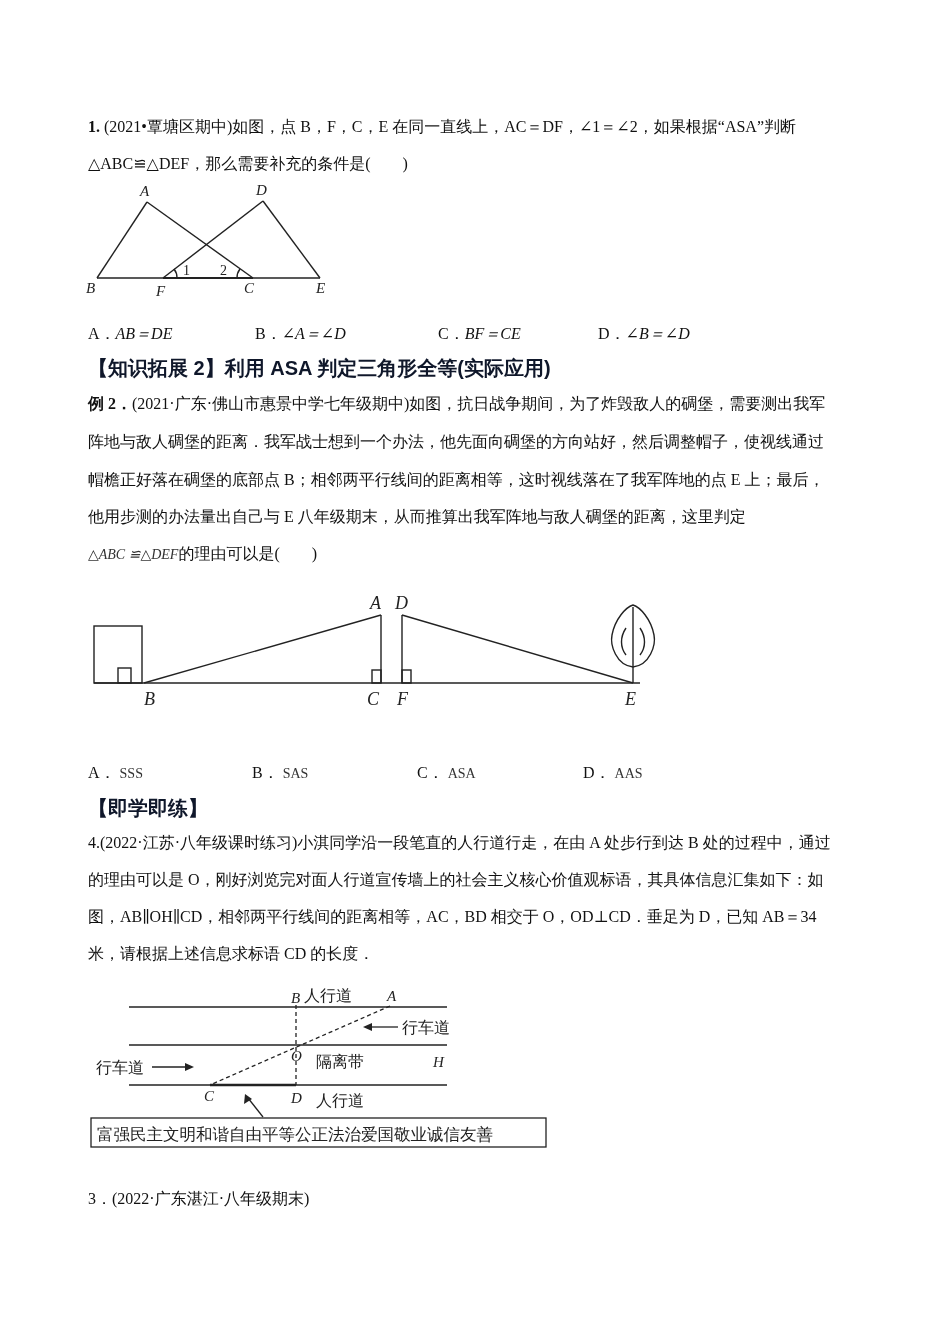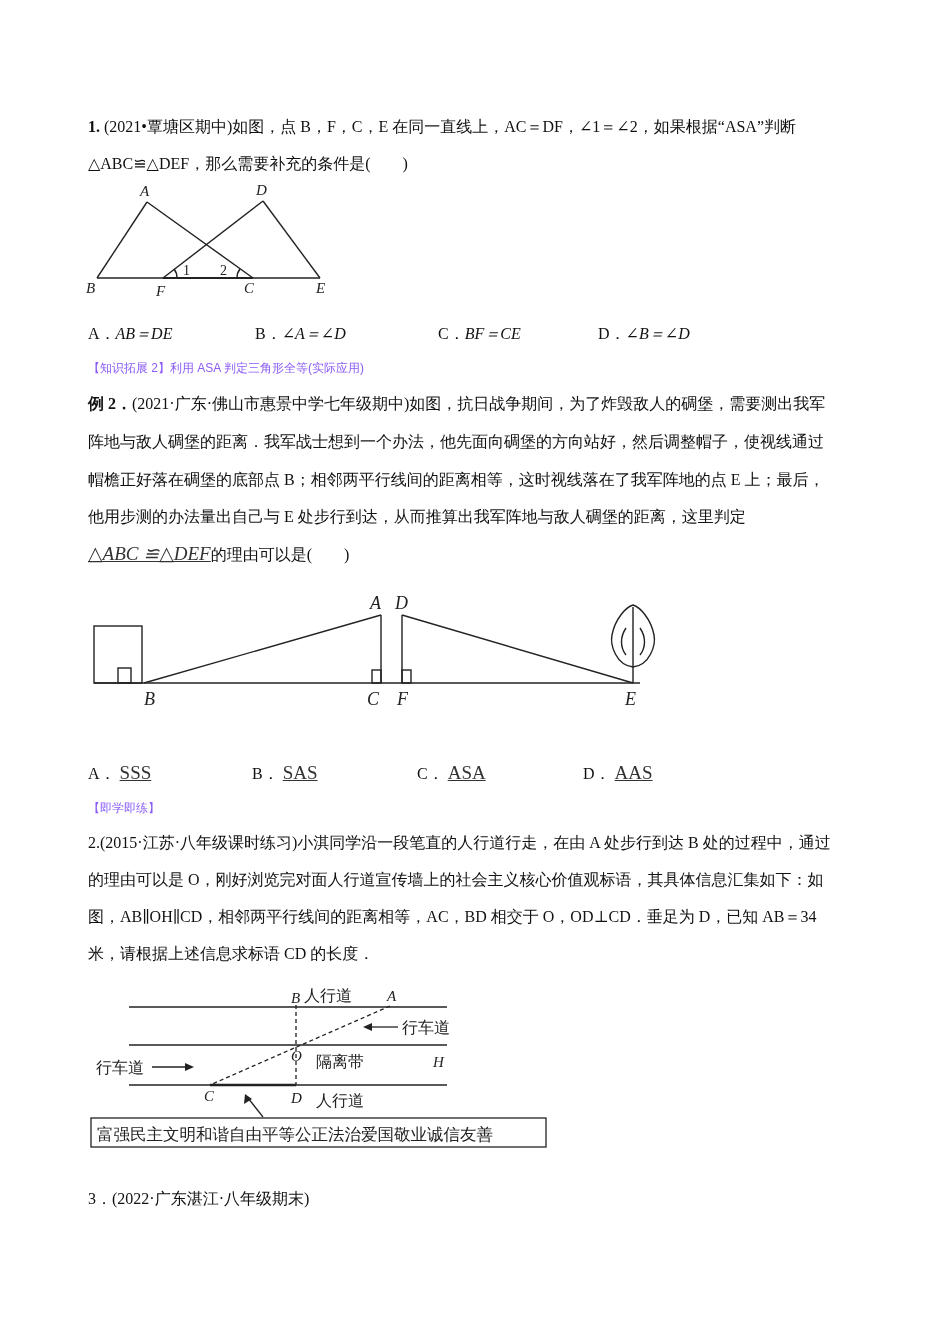"【知识拓展 2】利用 ASA 判定三角形全等(实际应用)" .heading { color: #8b5cf6 -> #0f172a; font-size: 12px -> 20px; font-weight: normal -> bold }
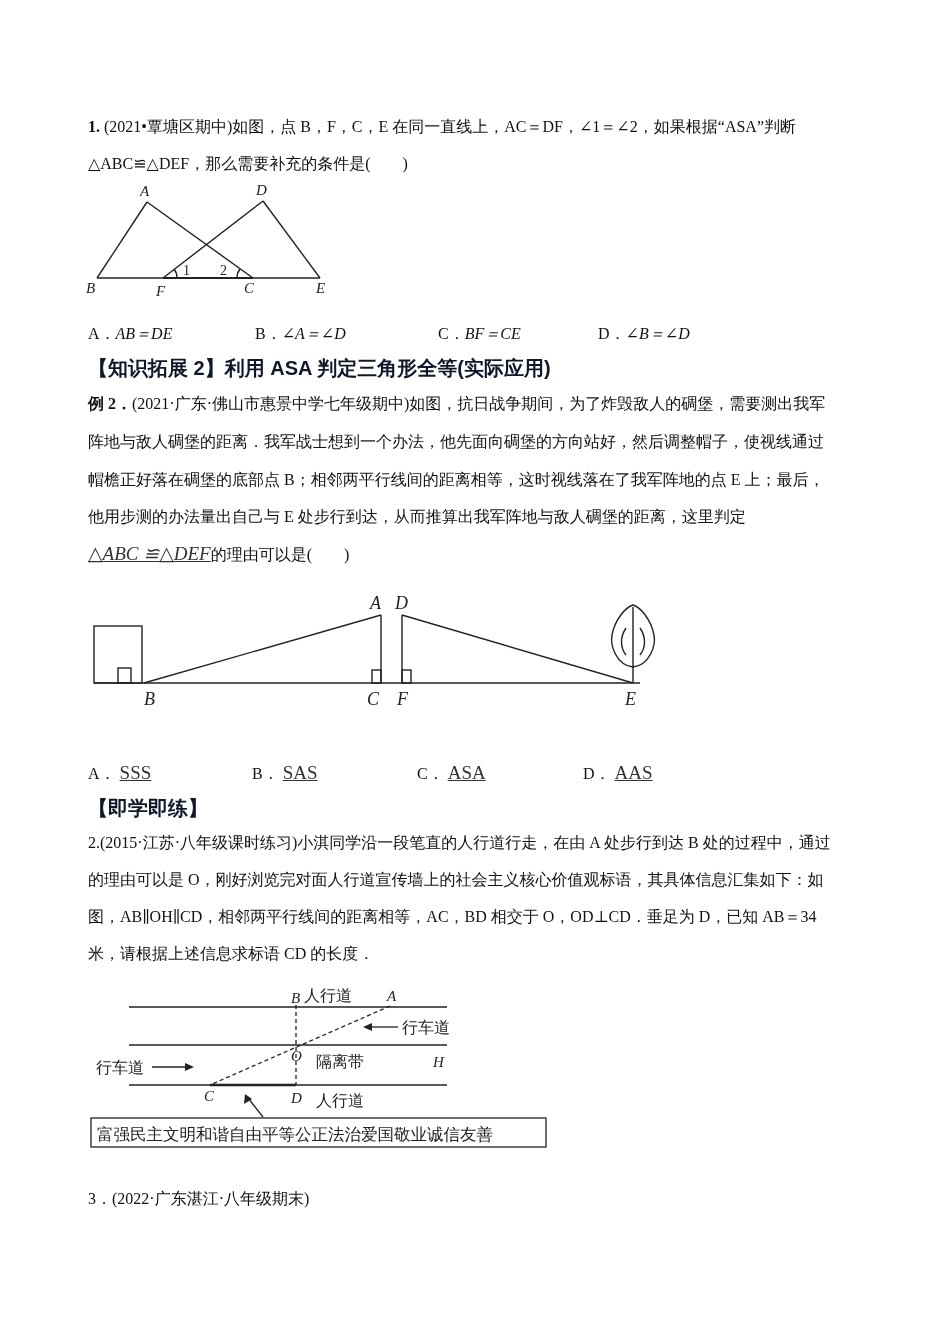"他用步测的办法量出自己与 E" div.line { text: 处步行到达 -> 八年级期末 }
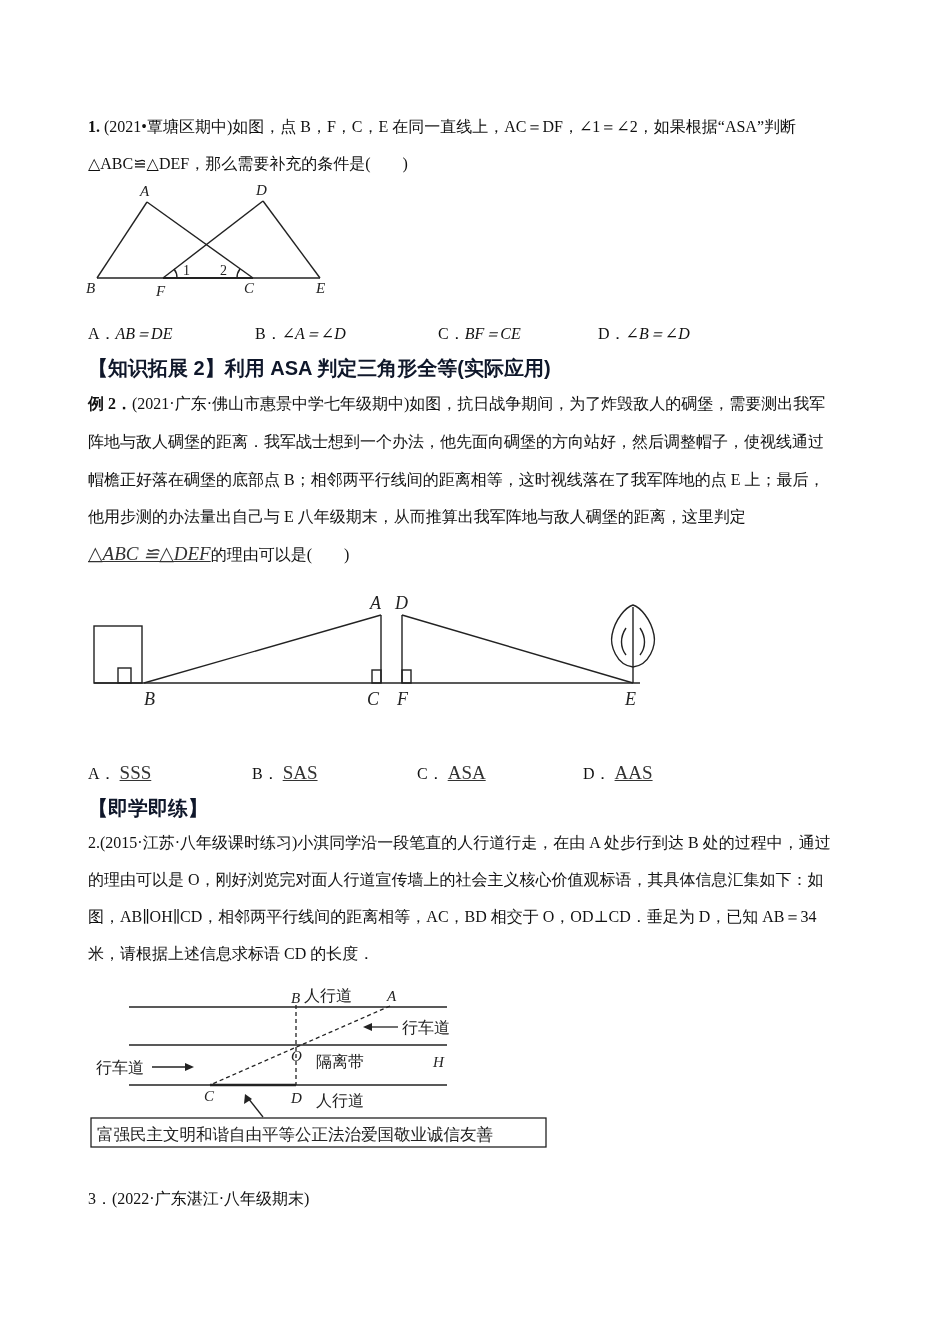"△ABC ≌△DEF" .small { font-size: 19px -> 14px; text-decoration: underline -> none }
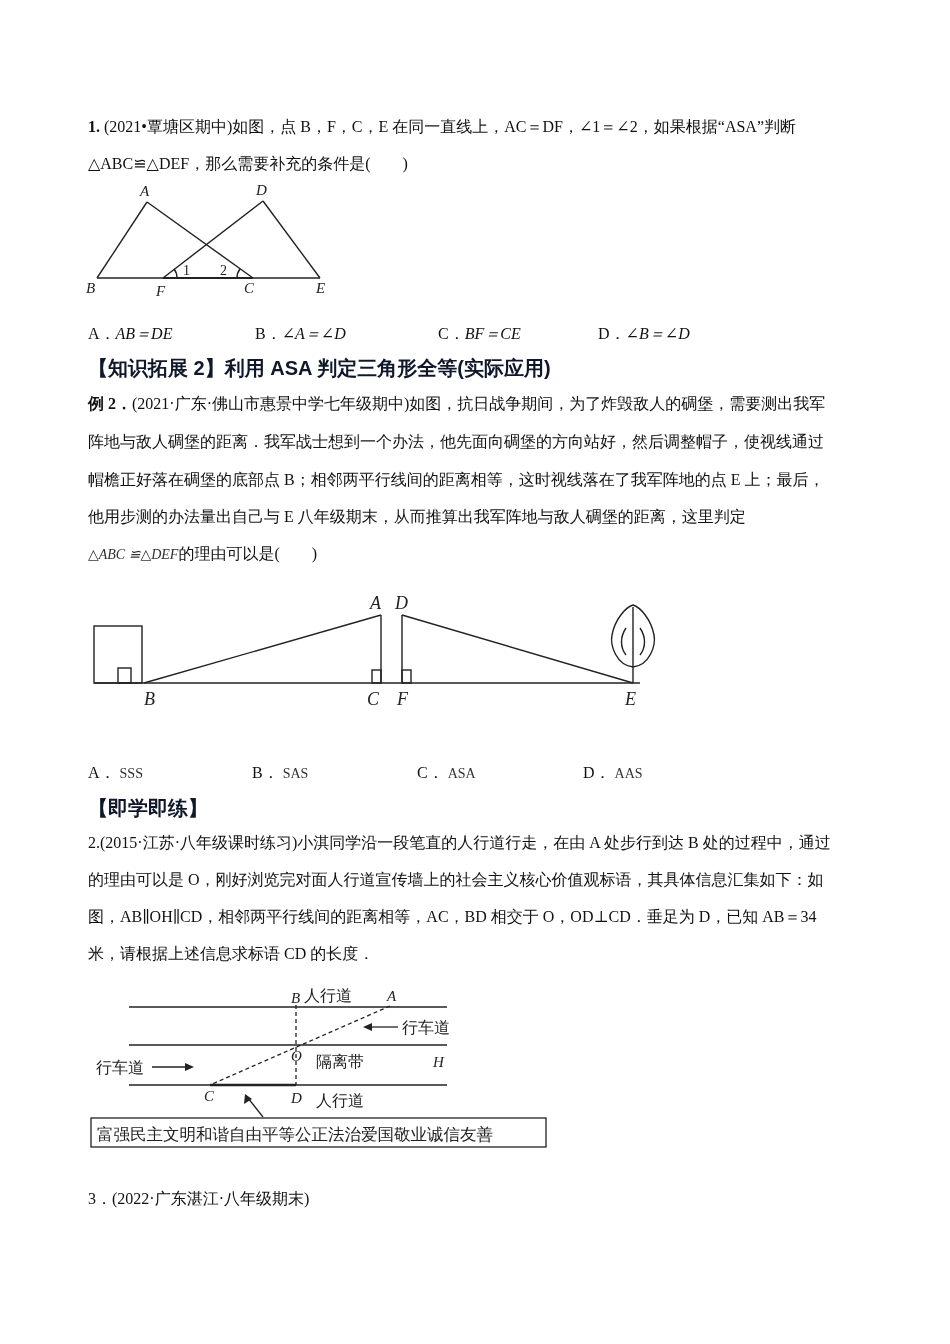"2.(2015·江苏·八年级课时练习)小淇同学沿一段笔直的人行道行走，在由 A" div.line { text: 2.(2015 -> 4.(2022 }
